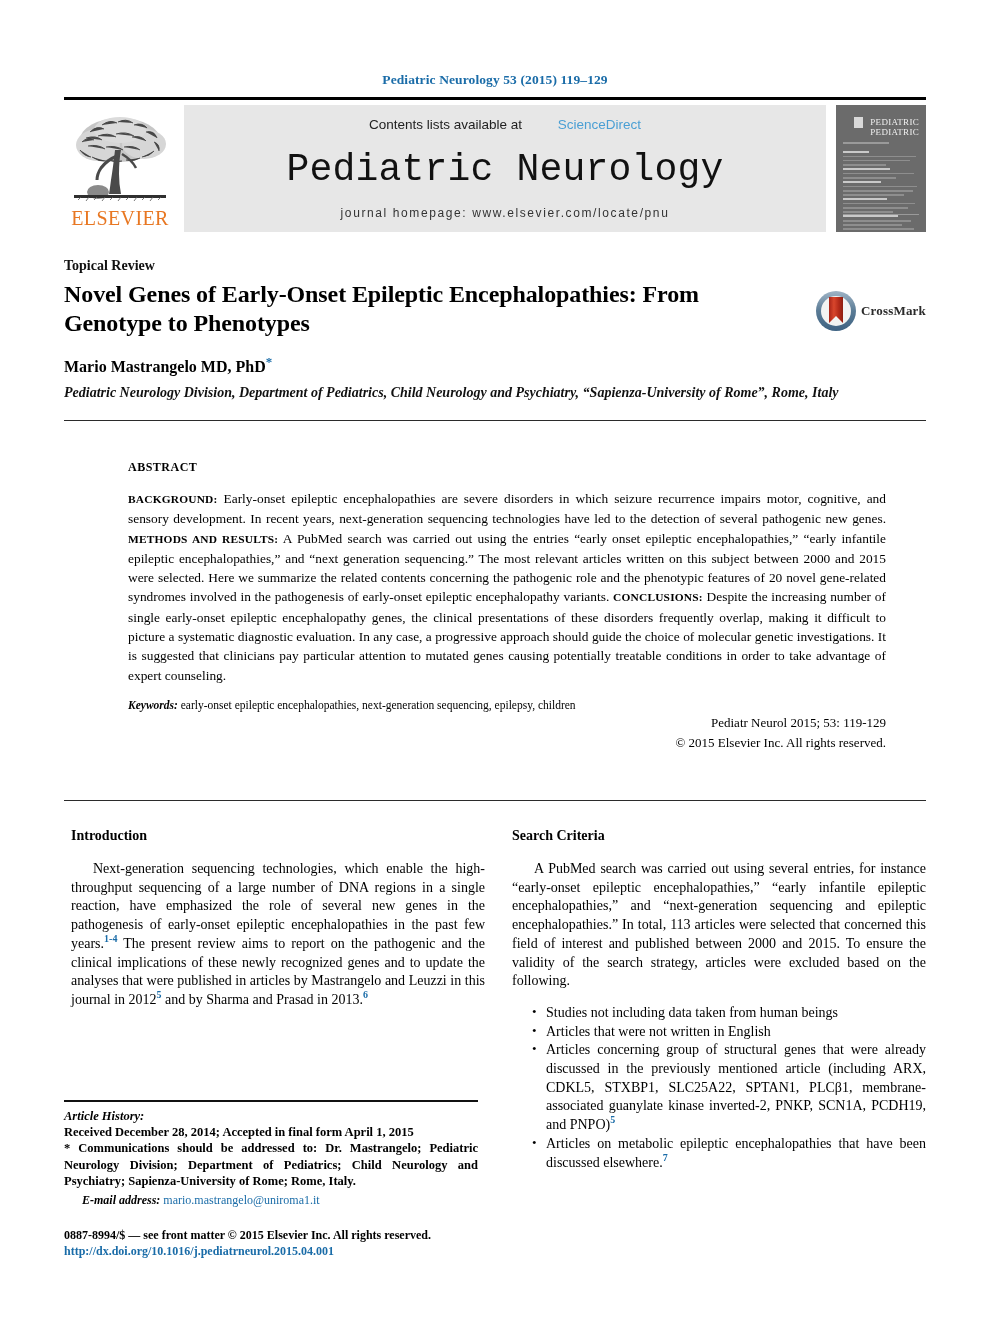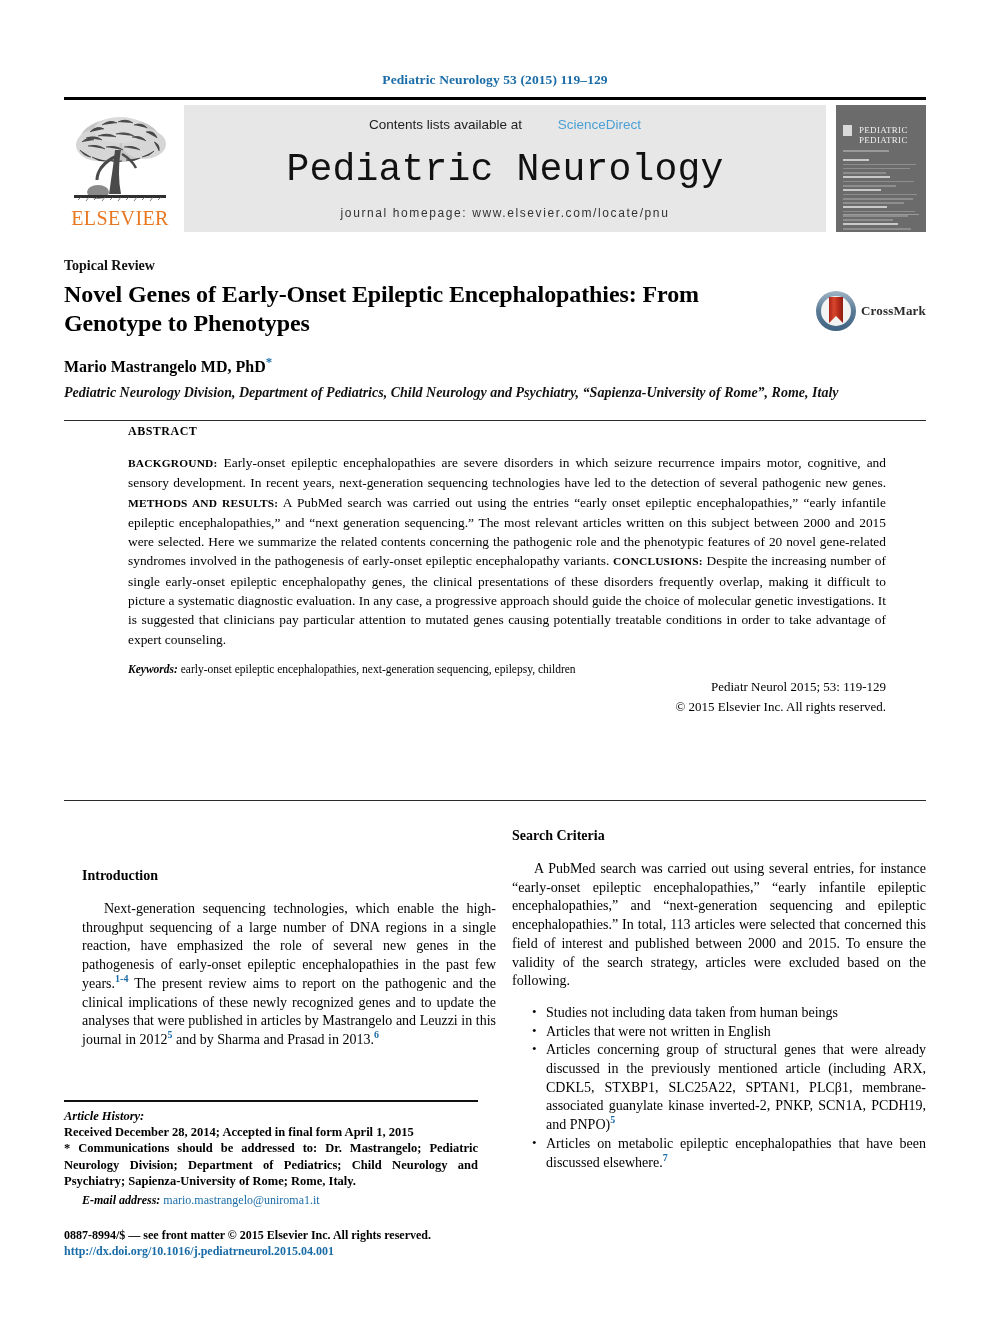"PEDIATRIC" .cover-thumb { padding: 20px 7px -> 12px 7px; text-align: none -> right }
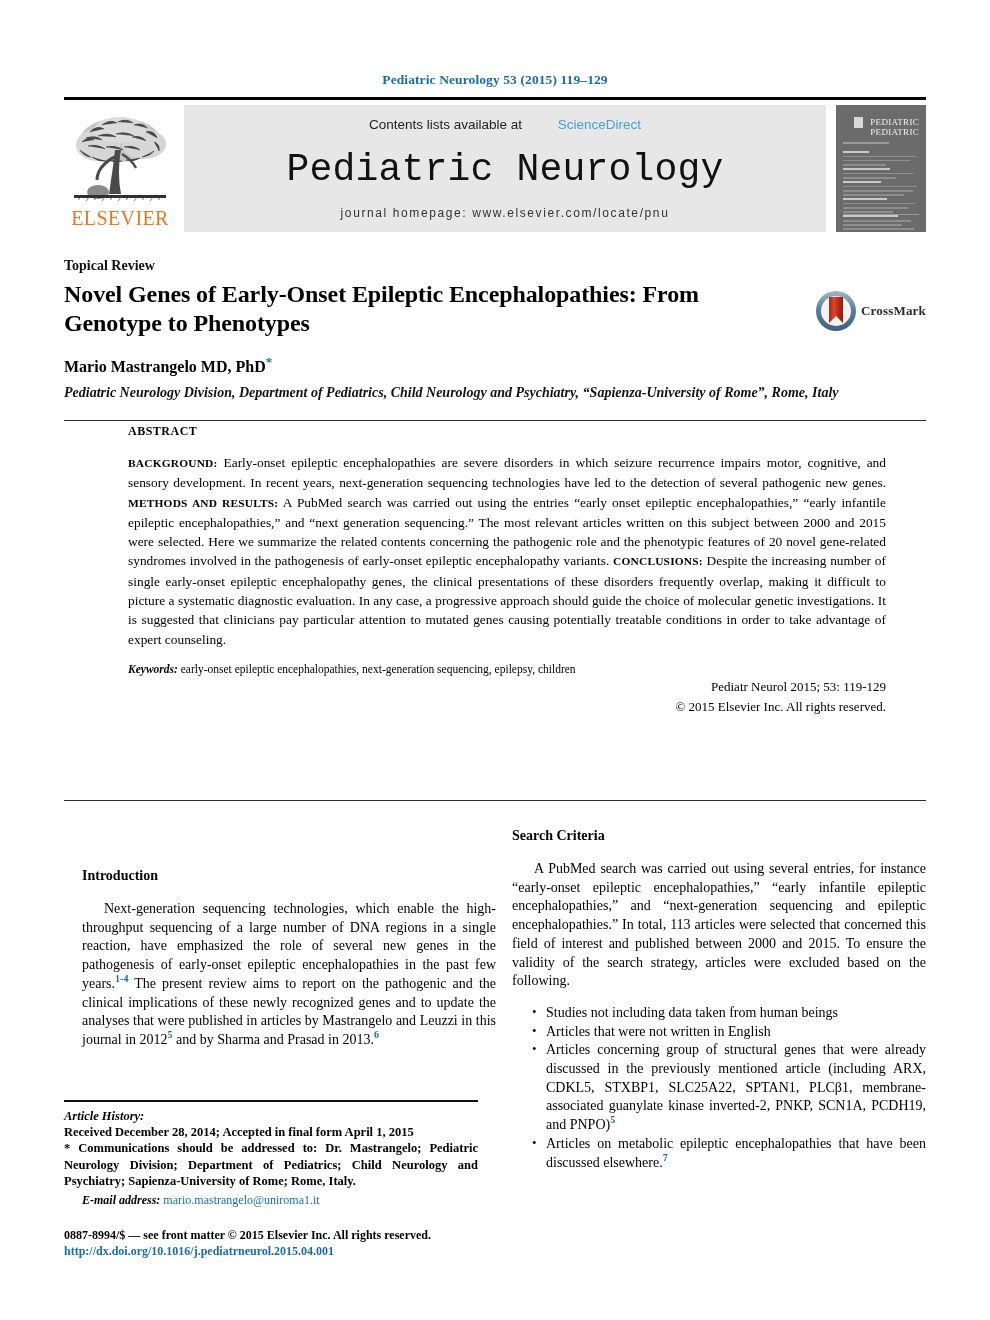"ABSTRACT" .abstract-block { top: 424px -> 460px }
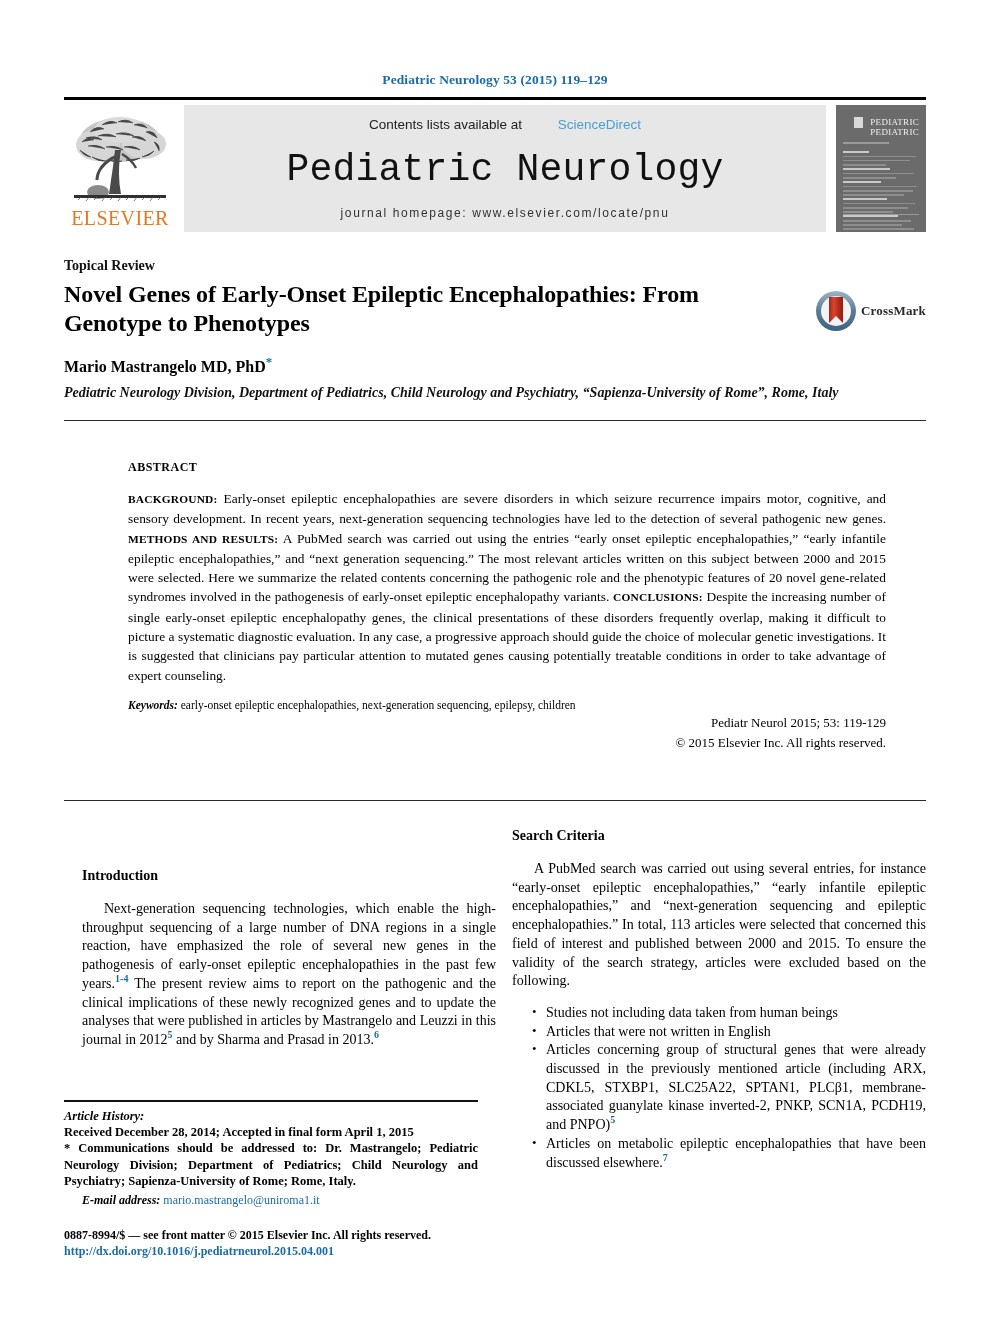"Introduction" .col-left { left: 82px -> 71px; margin-top: 40px -> none }
